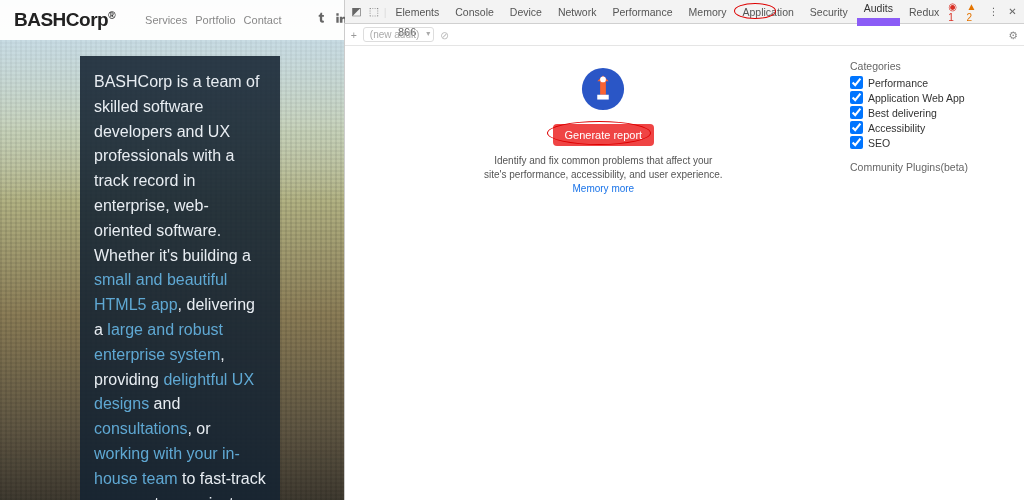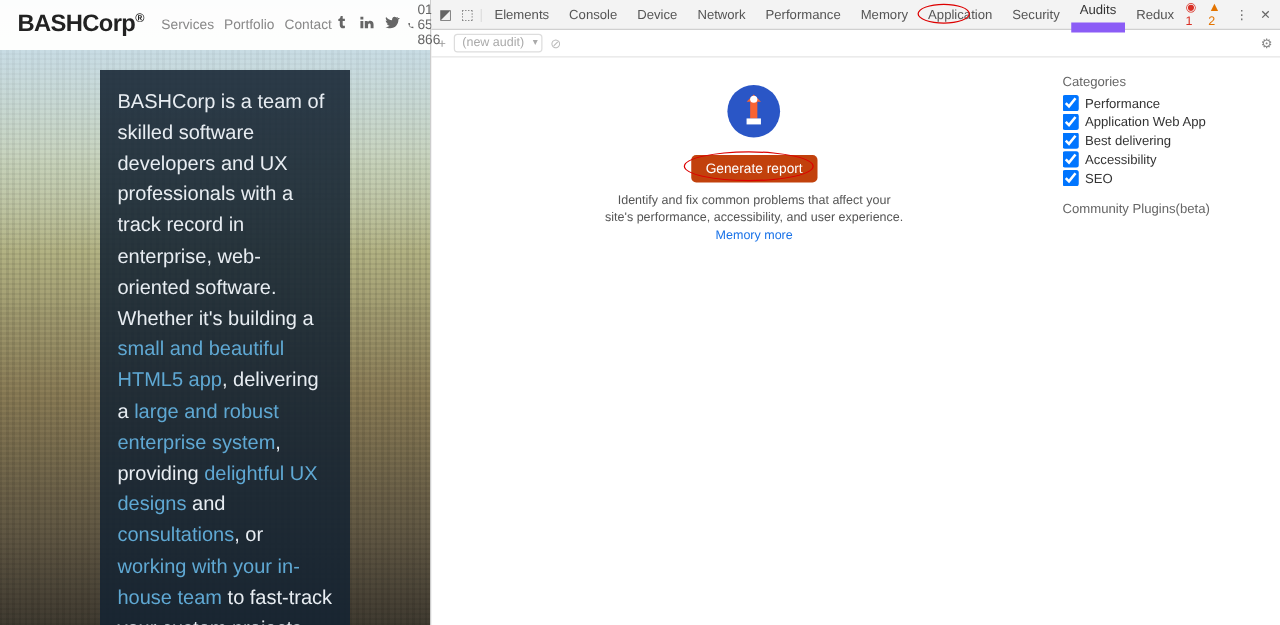"BASHCorp®" .header { gap: none -> 16px }
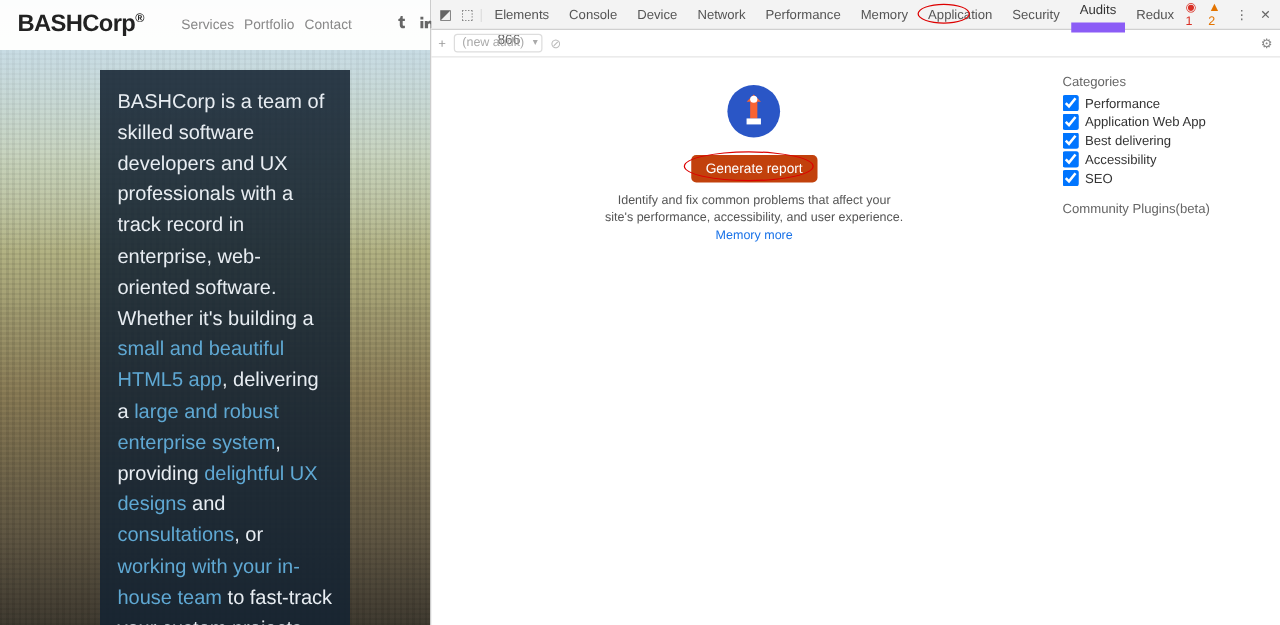"Generate report" .gen-btn { background: #c2410c -> #ef4444 }
